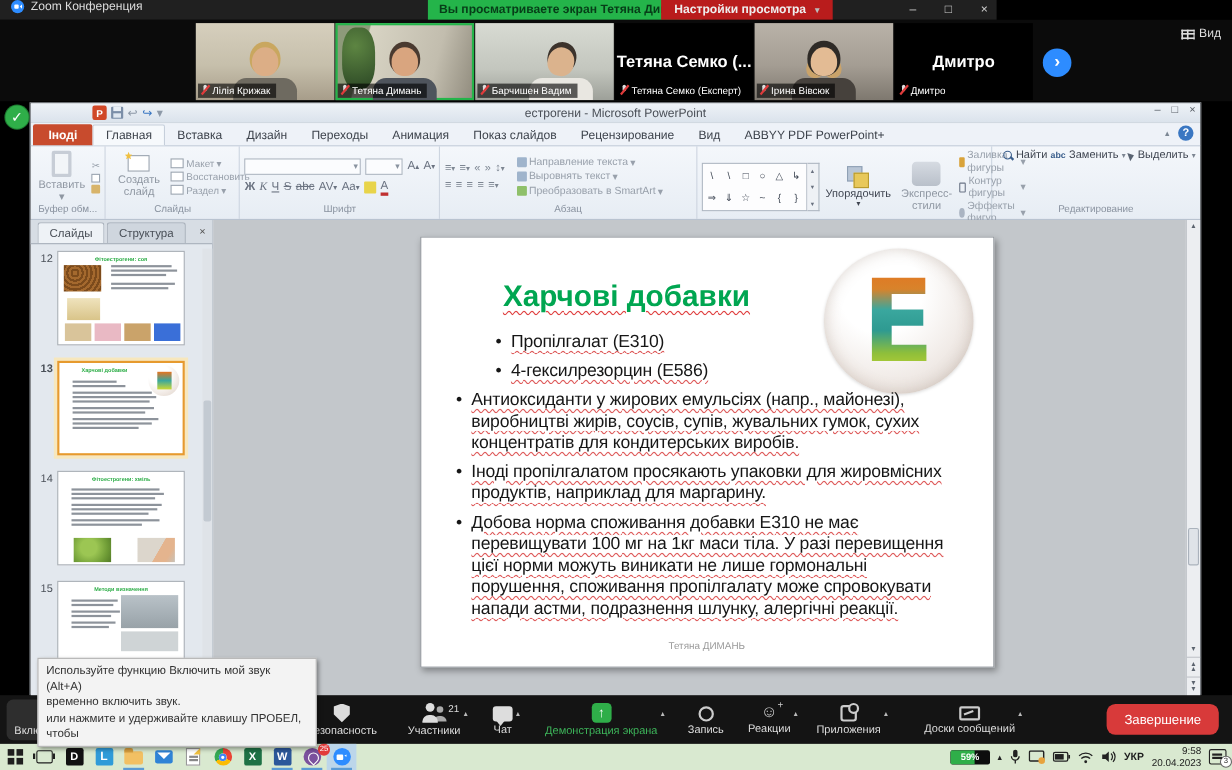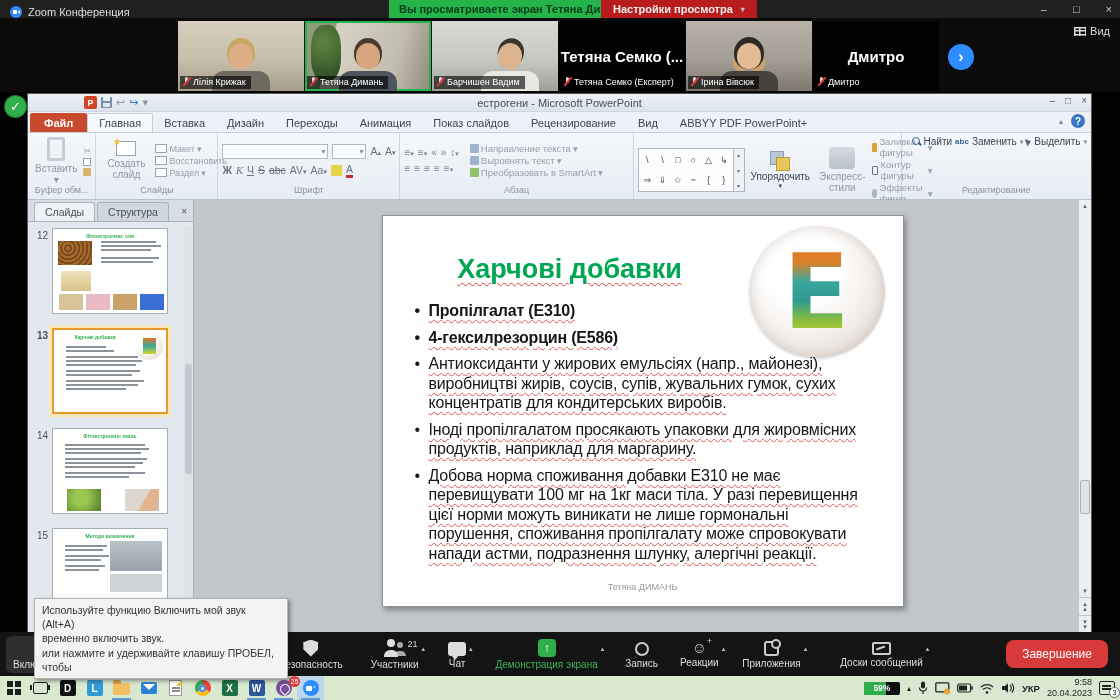"Zoom Конференция" .ztb { align-items: flex-end -> flex-start; width: 1120px -> 906px }
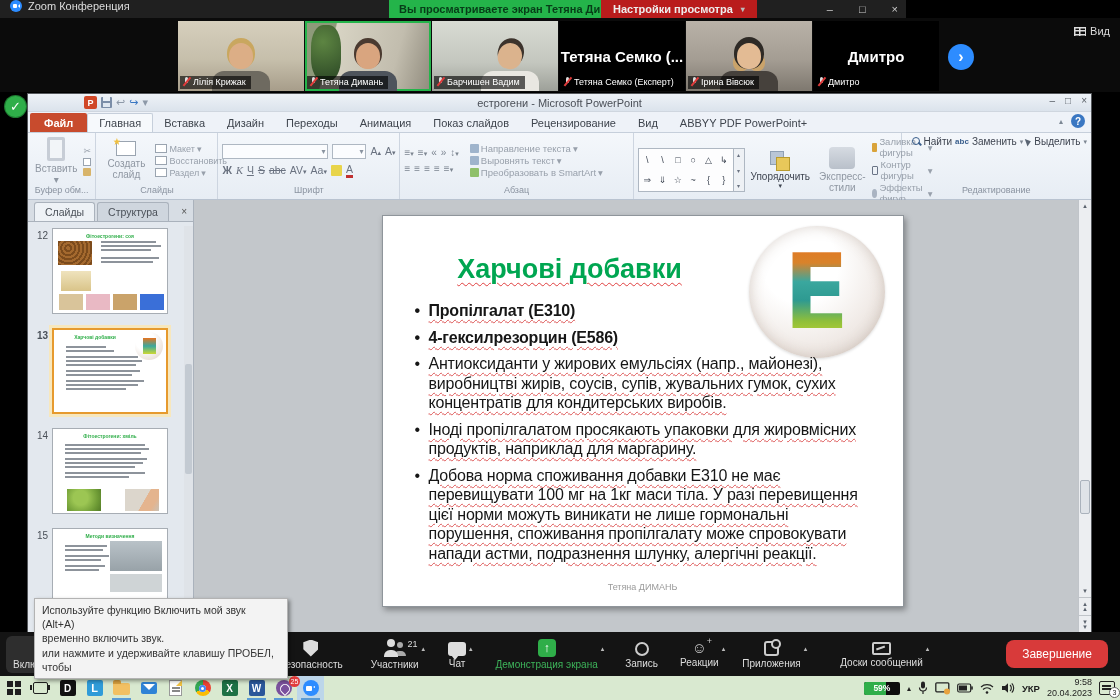"Файл" div.ftab { text: Файл -> Іноді }
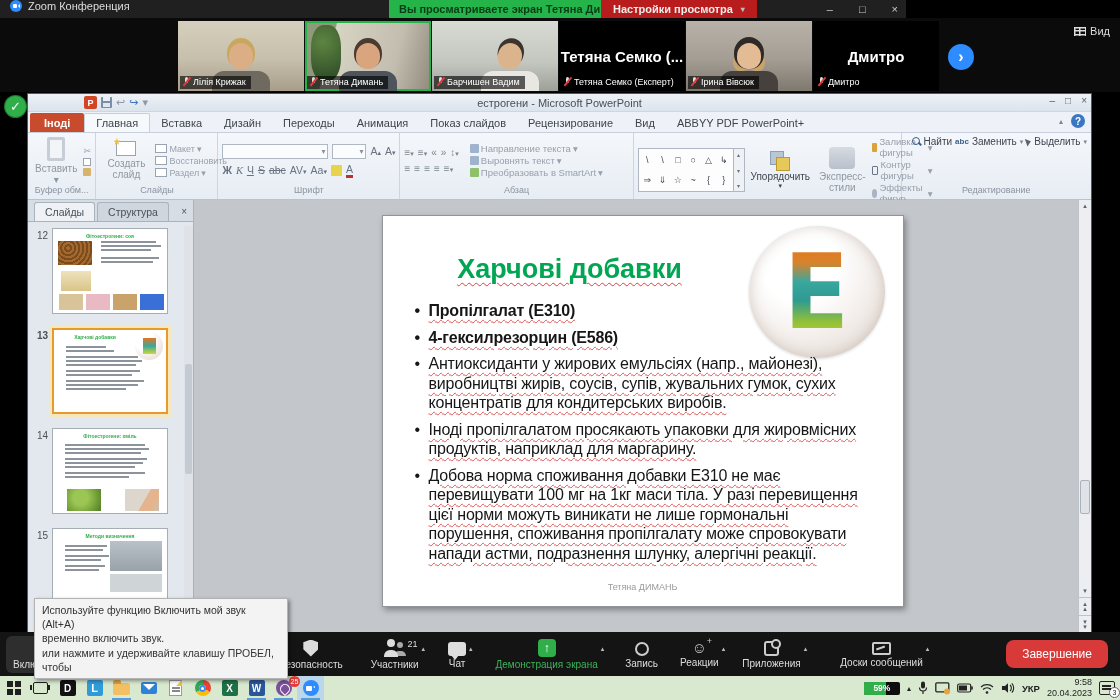"Пропілгалат (Е310)" .bullets li.b { font-weight: bold -> normal; margin-left: none -> 36px }
